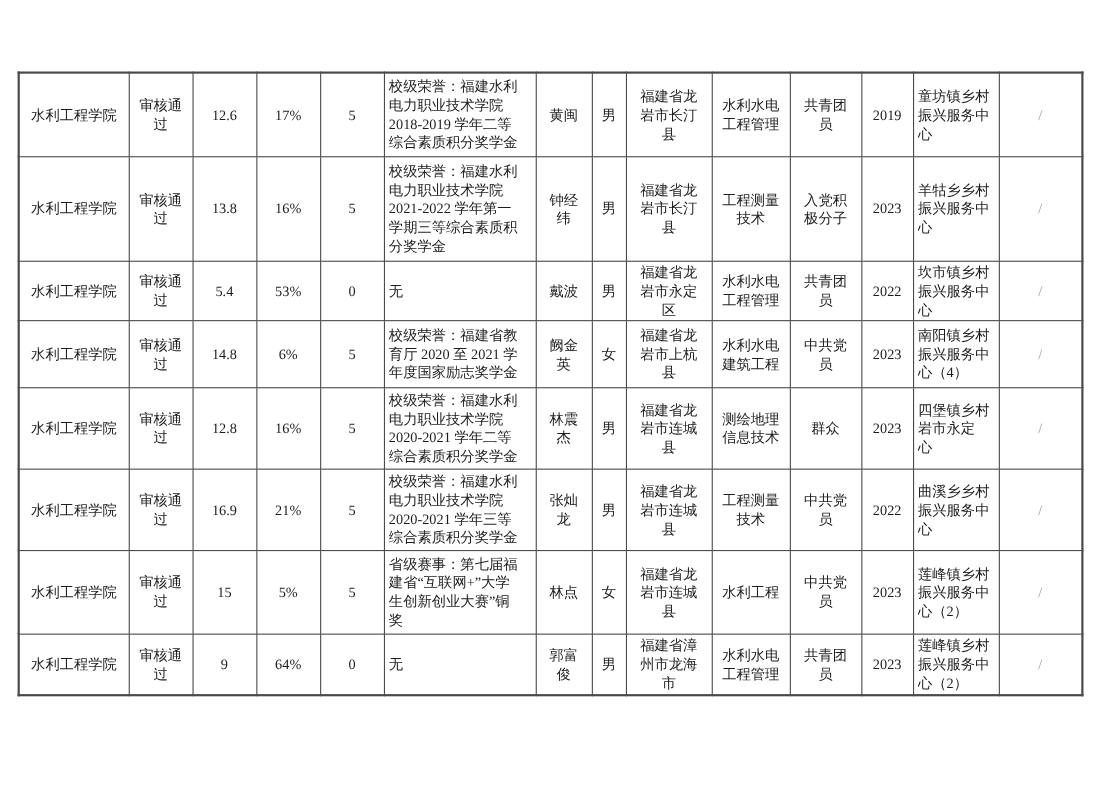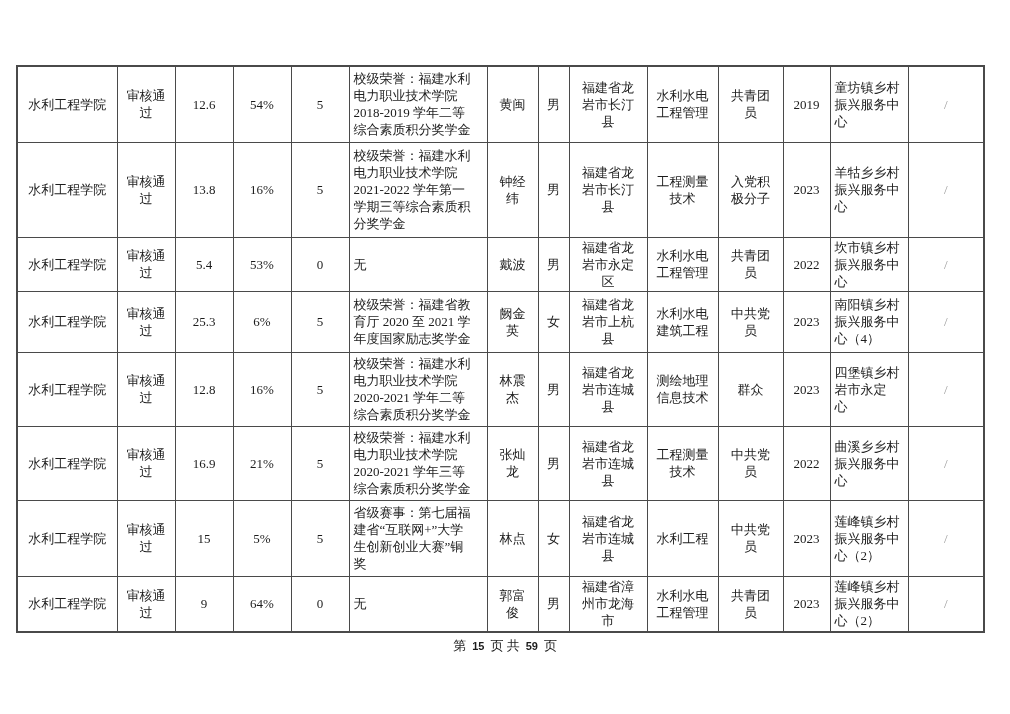"54%" td { text: 54% -> 17% }
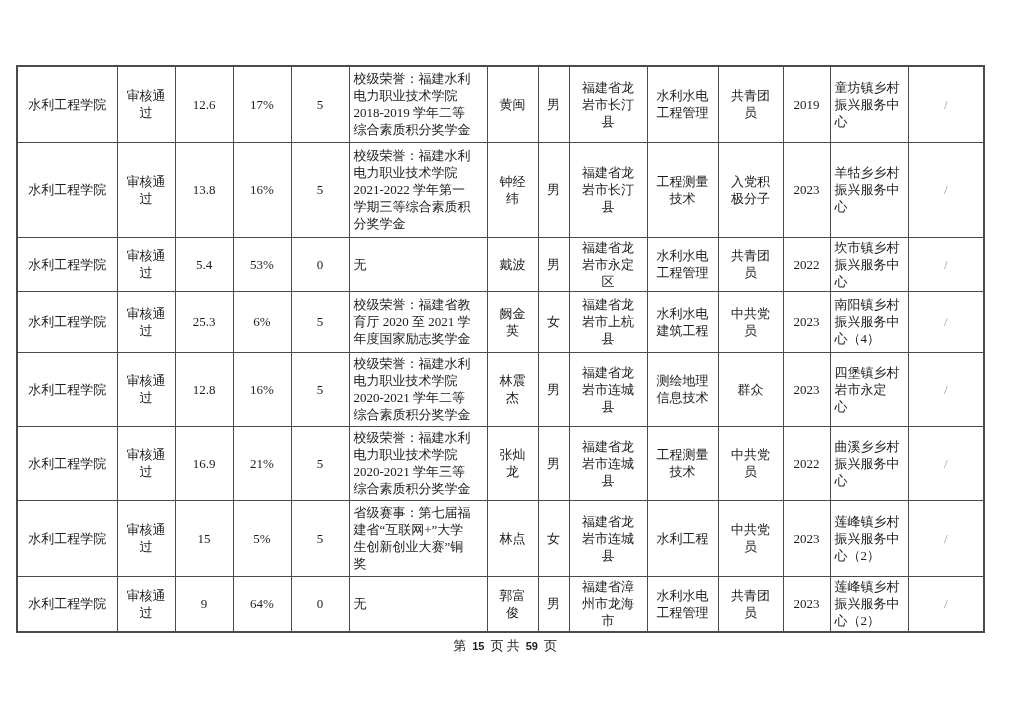"25.3" td { text: 25.3 -> 14.8 }
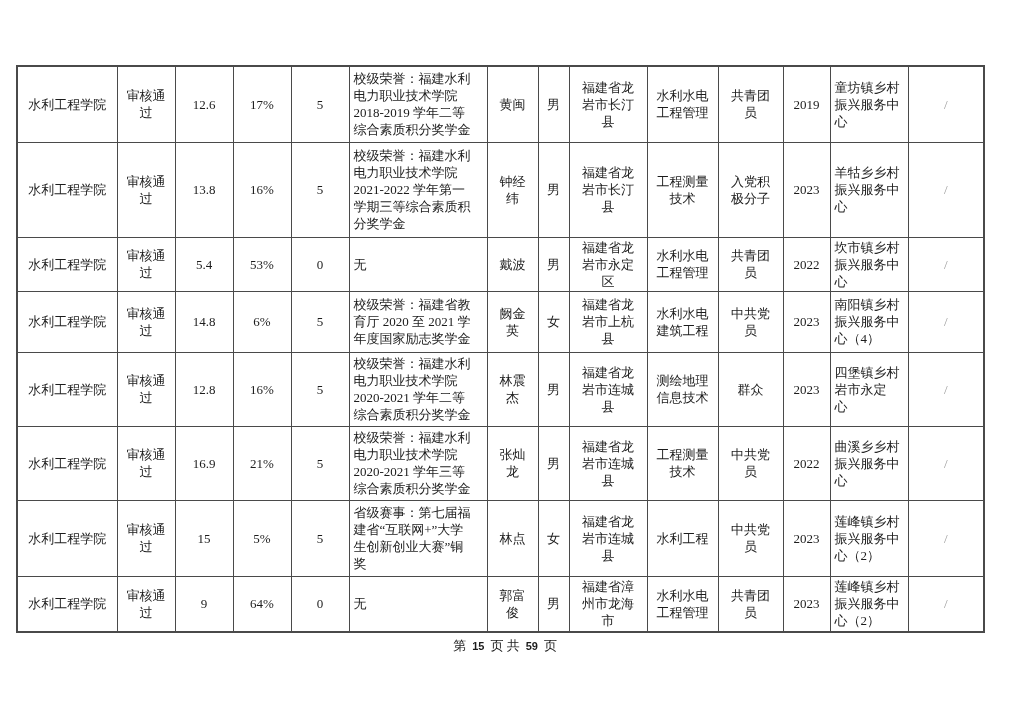"第 15 页 共 59" div.footer { html: <div> <span>第</span><span>15</span><span>页 共</span><span>59</span><span>页</span> </div> -> none }
